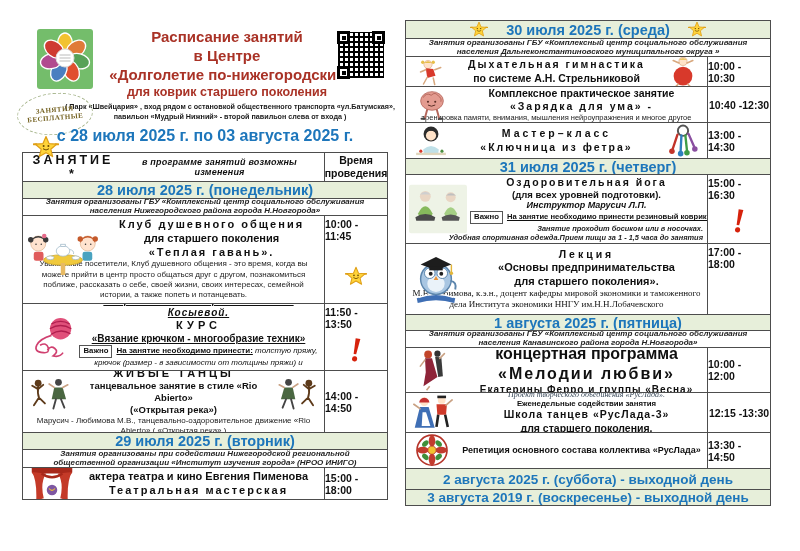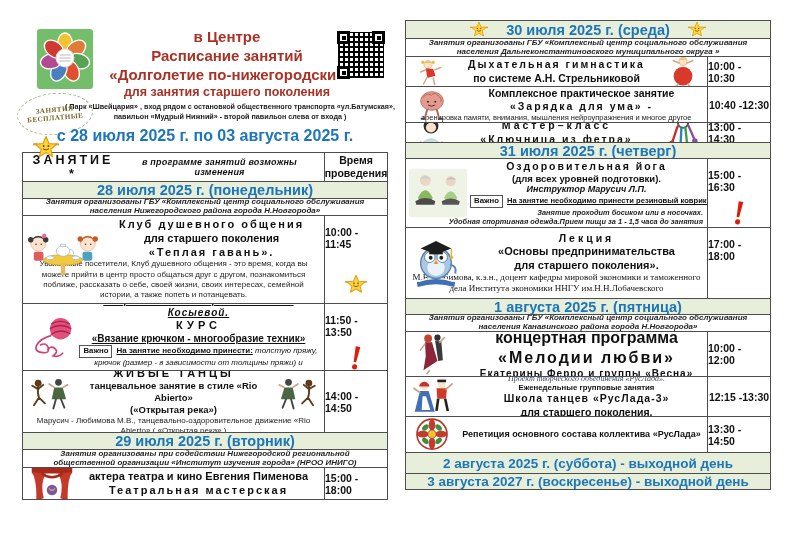"в Центре" div.t1 { order: before "Расписание занятий" -> after "Расписание занятий" }
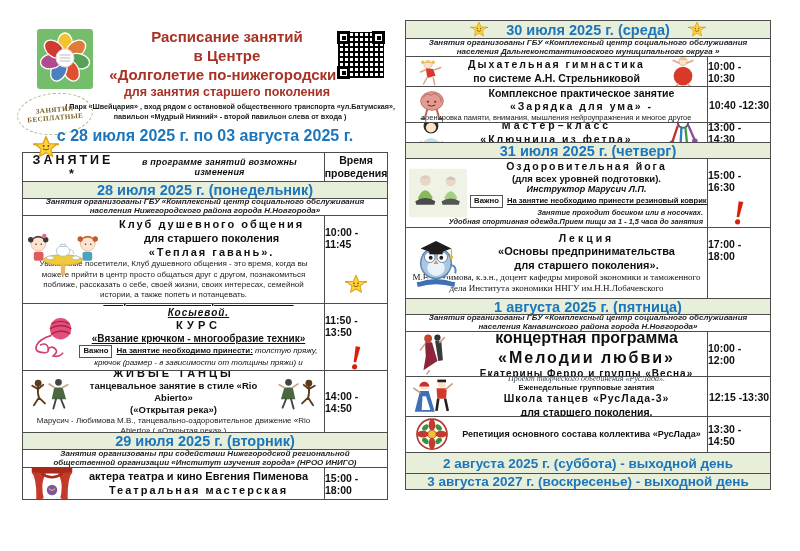"для занятия старшего поколения" div.t4 { text: занятия -> коврик }
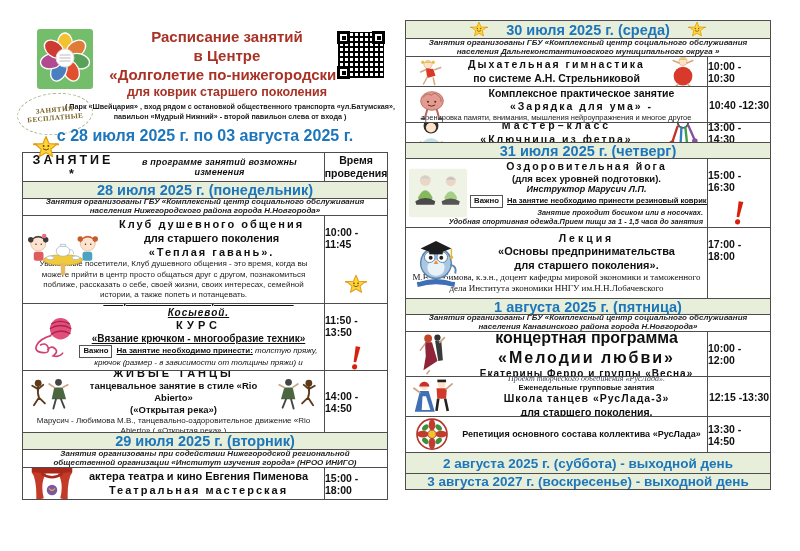"Мастер–класс" div.row { height: 20px -> 36px }
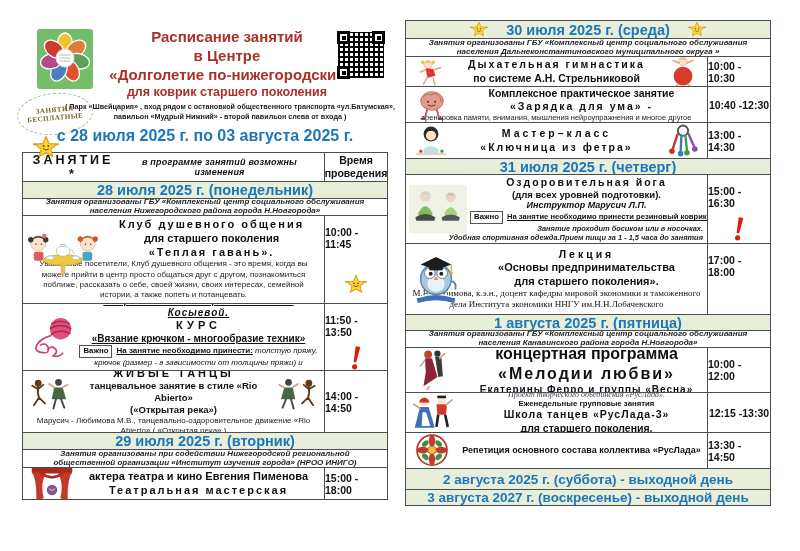"15:00 - 16:30" .time { padding-top: 10px -> 2px }
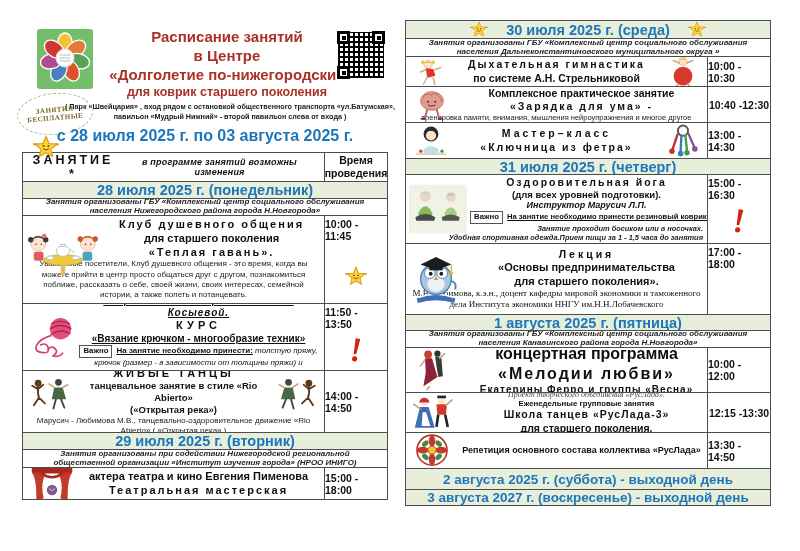"Еженедельные групповые занятия" div.nnote2 { text: групповые -> содействии }
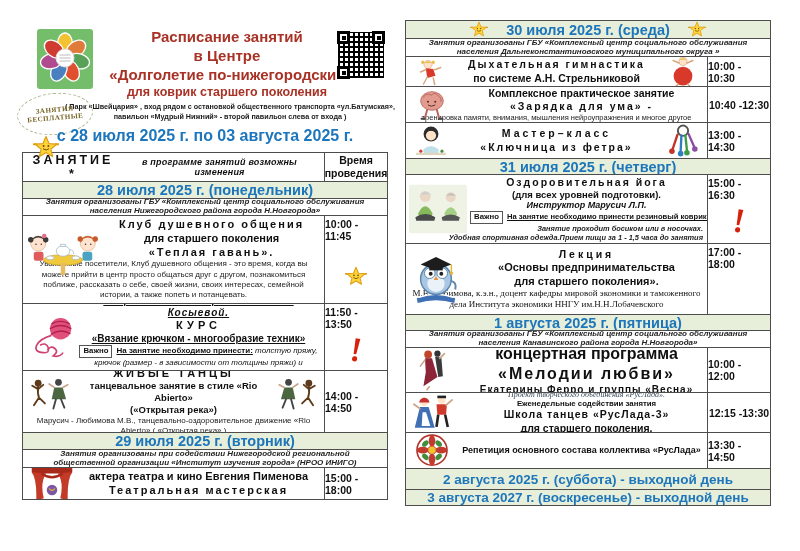"3 августа 2027 г. (воскресенье)" div.band { text: 2027 -> 2019 }
